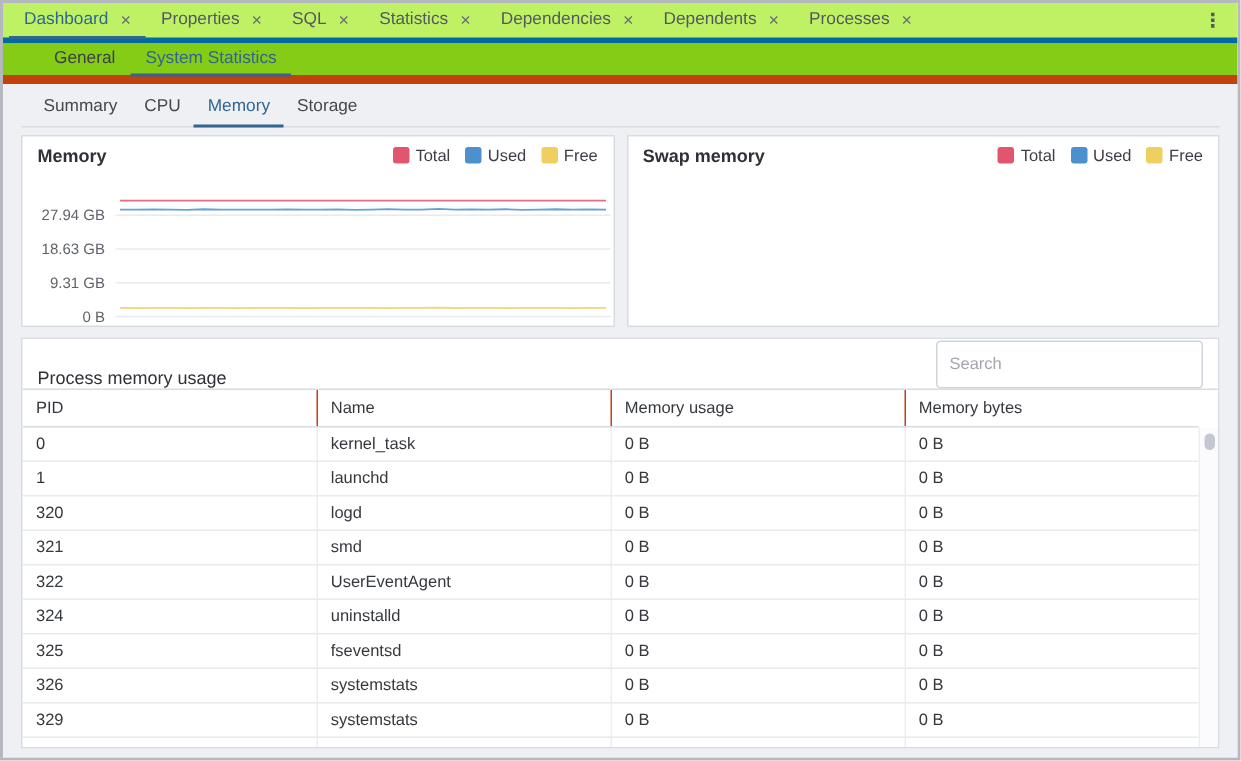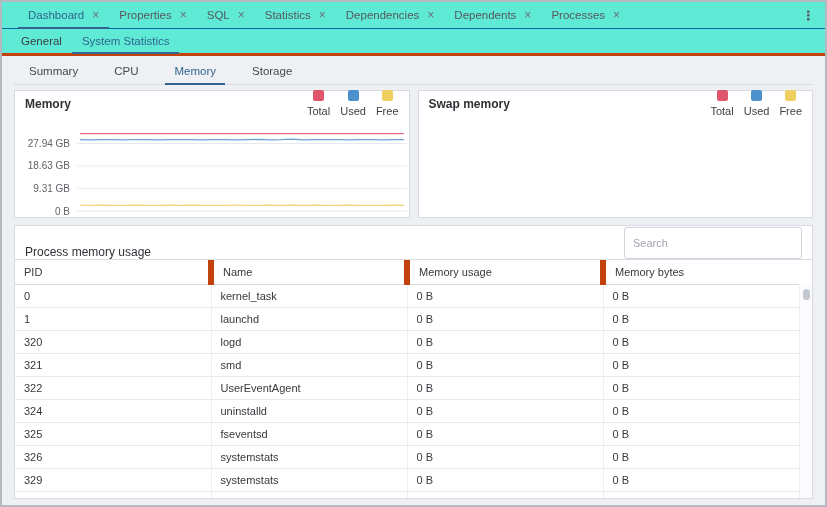"Dashboard" .tabbar1 { background: #5eead4 -> #bef264; border-bottom: 1px solid #0369a1 -> 4px solid #0369a1; padding-left: 16px -> 4px }
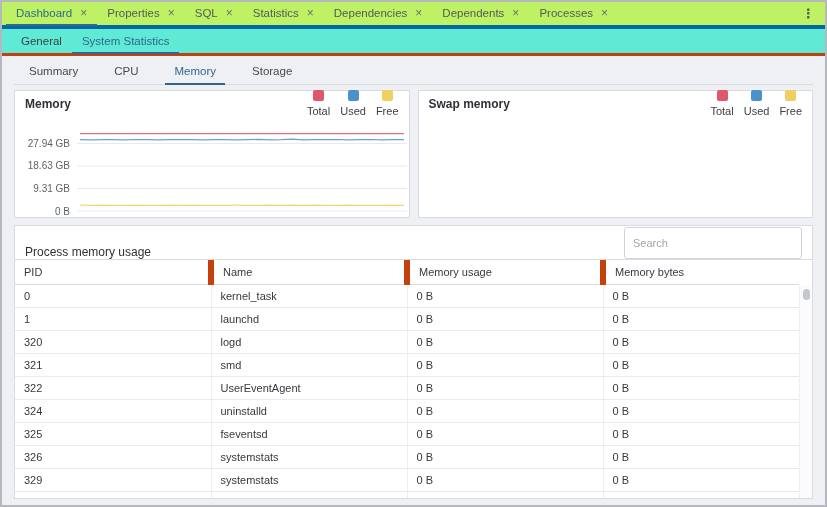"General" .tabbar2 { background: #5eead4 -> #84cc16; border-bottom: 3px solid #c2410c -> 6px solid #c2410c; padding-left: 9px -> 24px }
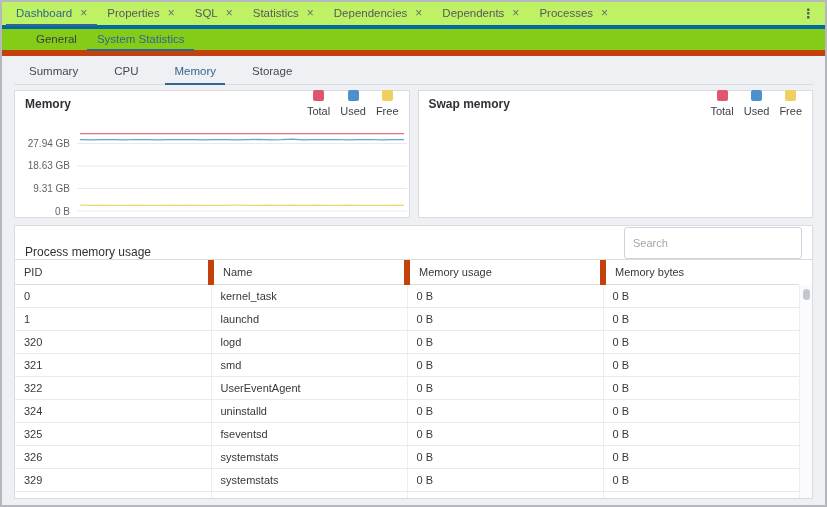"Summary" .subtabs { gap: 18px -> none }
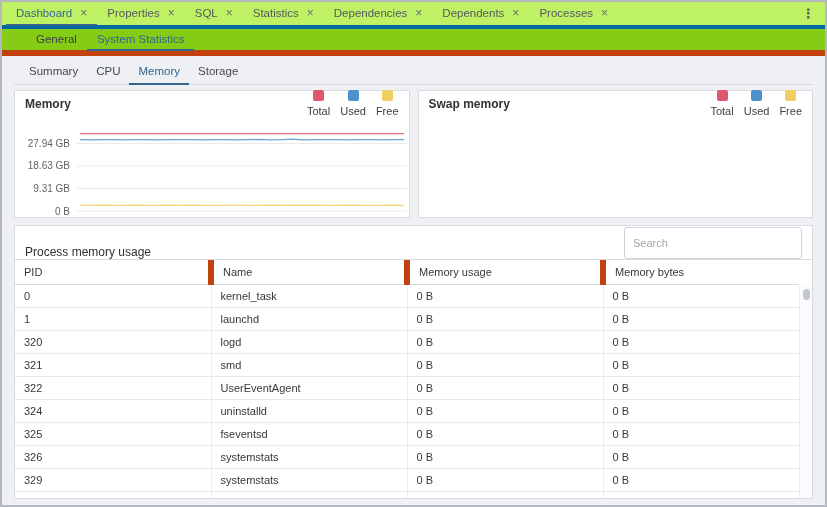"Total" .legend-item { flex-direction: column -> none }
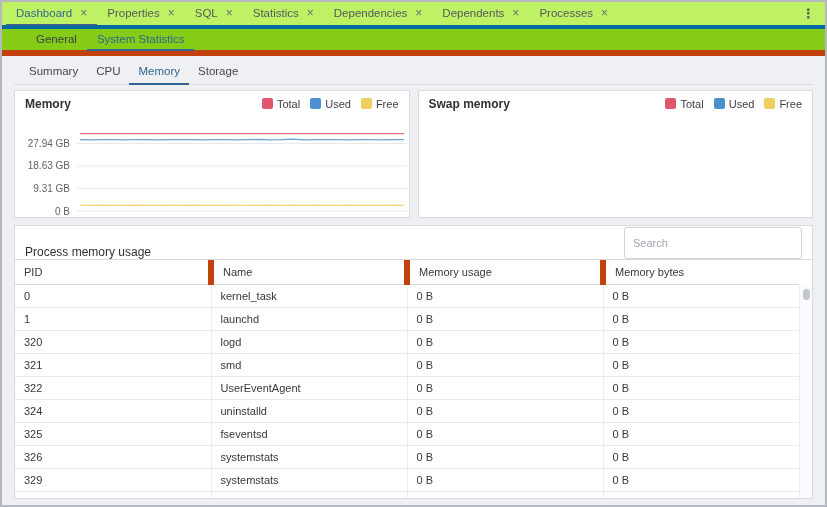"PID" th { border-right: 6px solid #c2410c -> 1px solid #c2410c }
